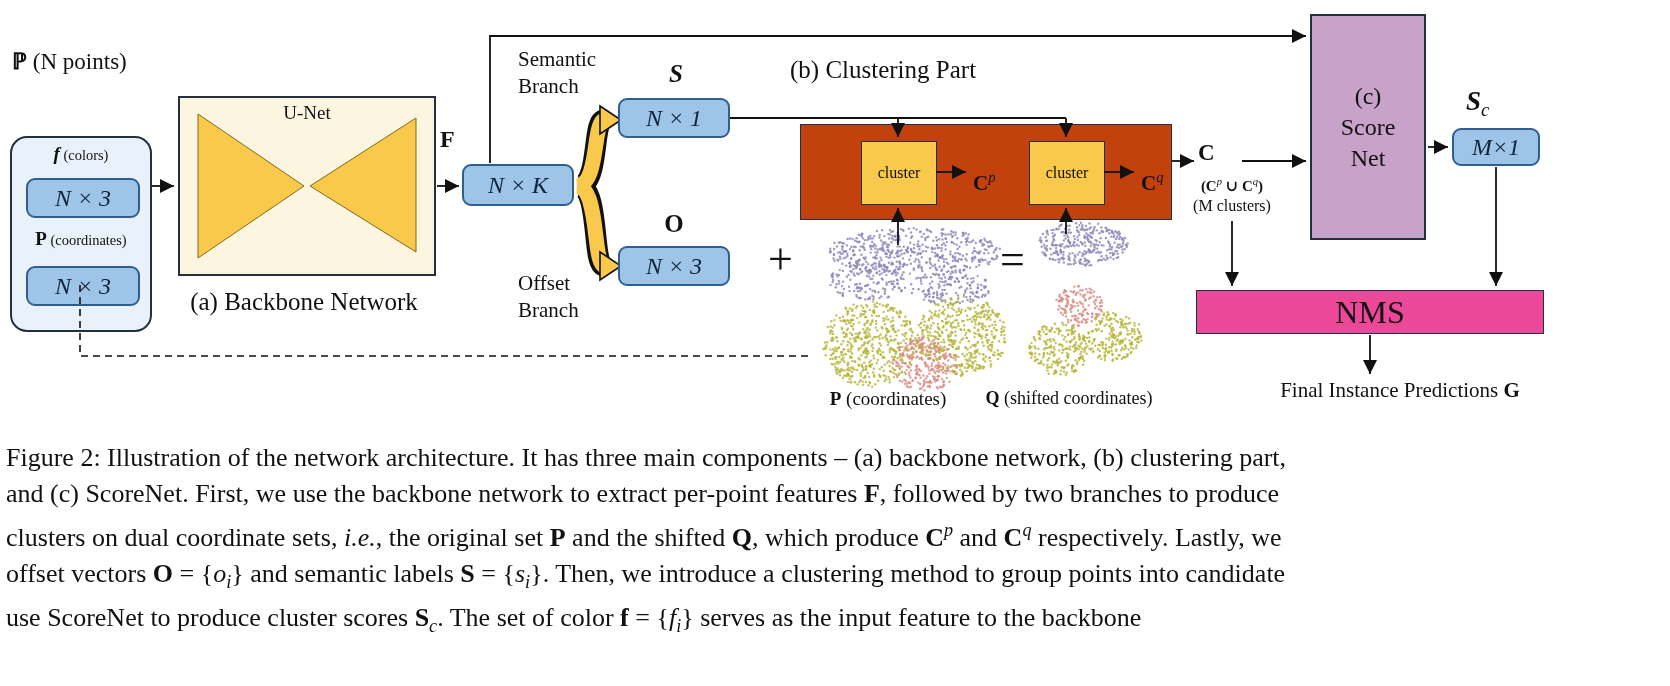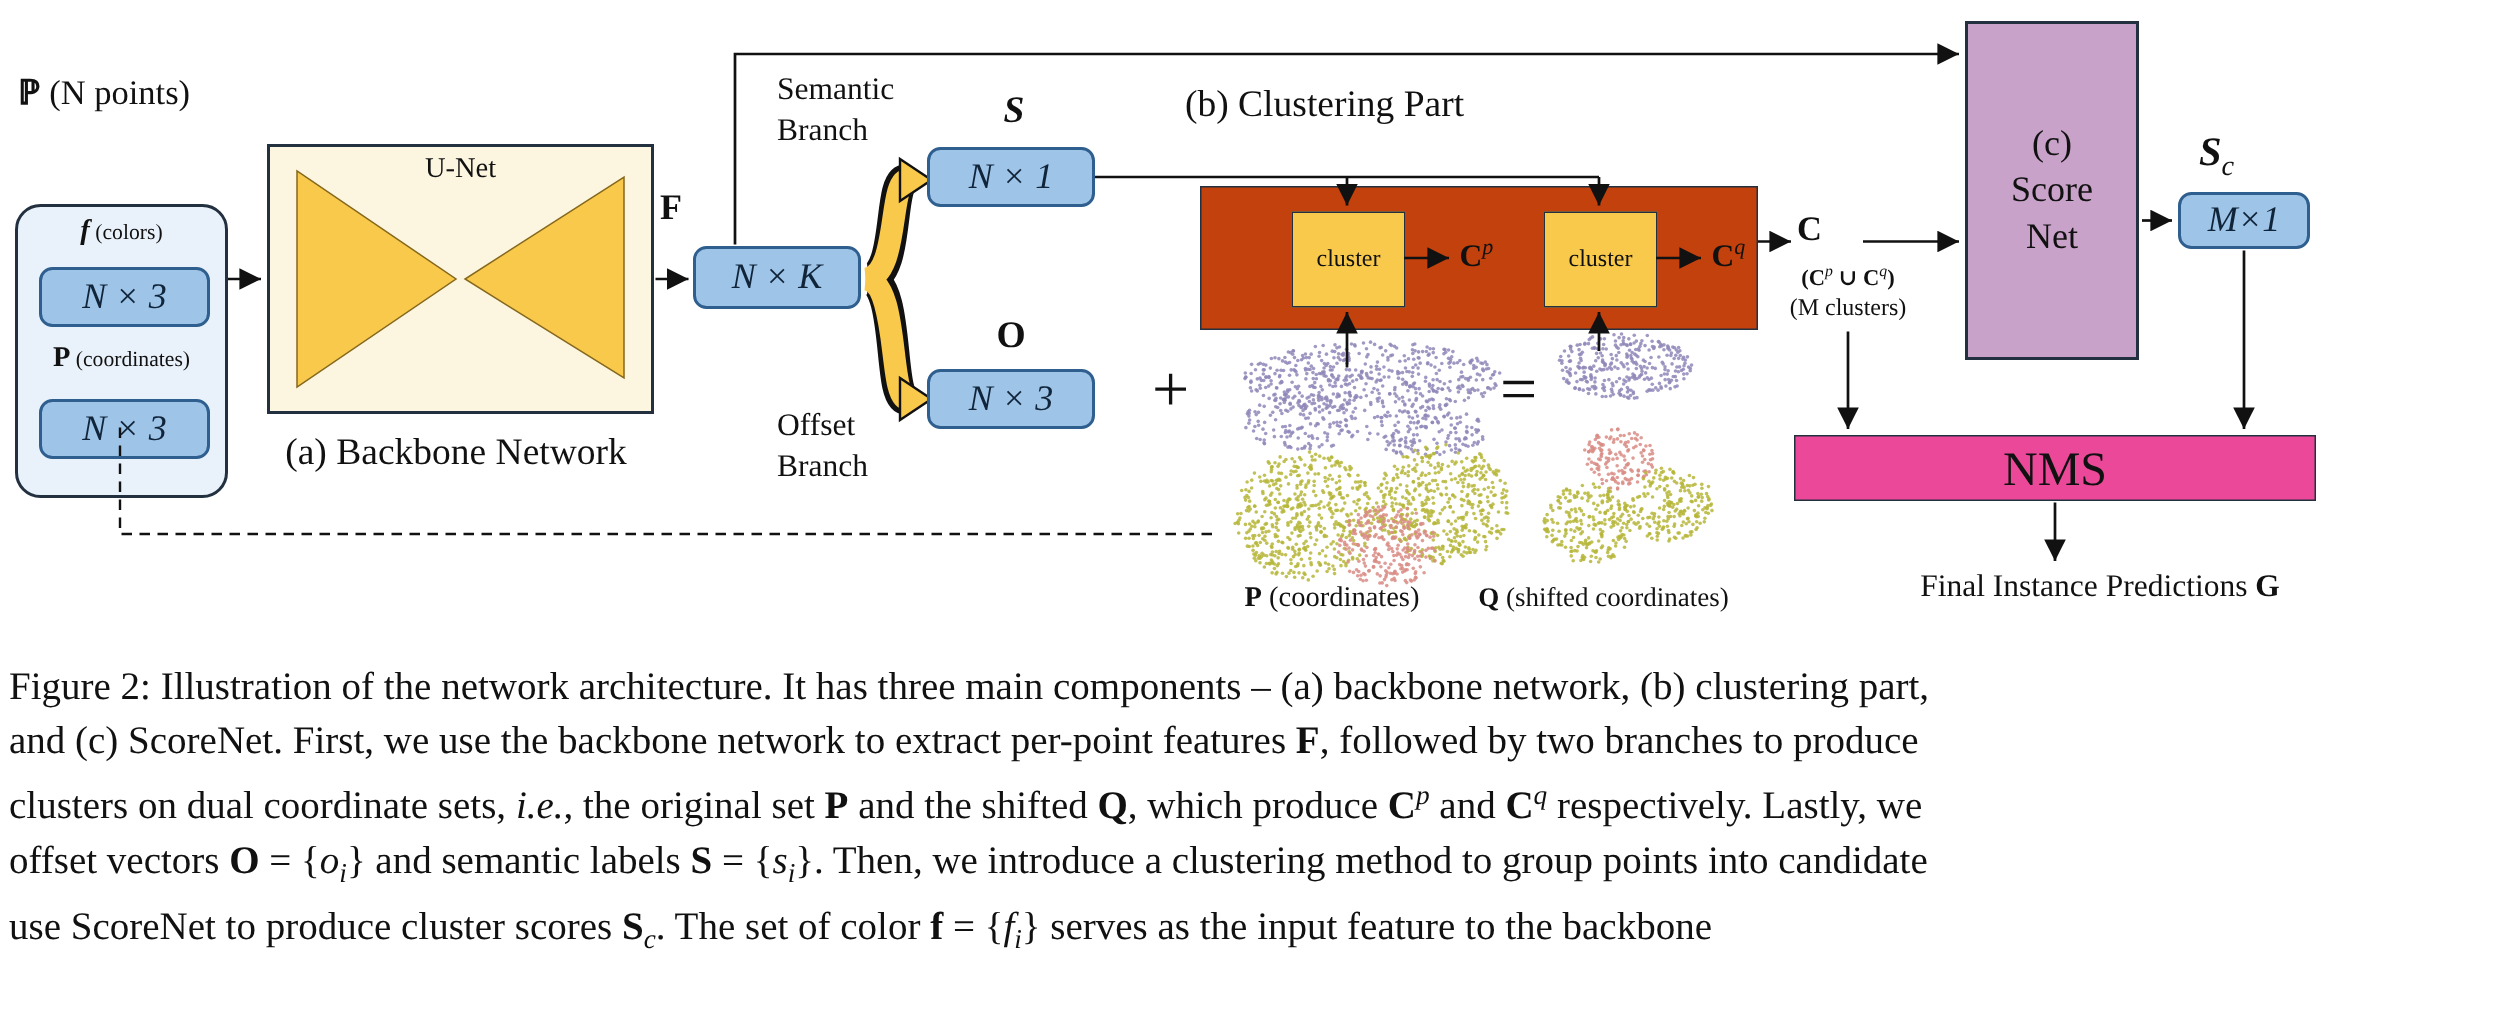"Cp" .cp,.cq { margin-top: none -> 12px }
